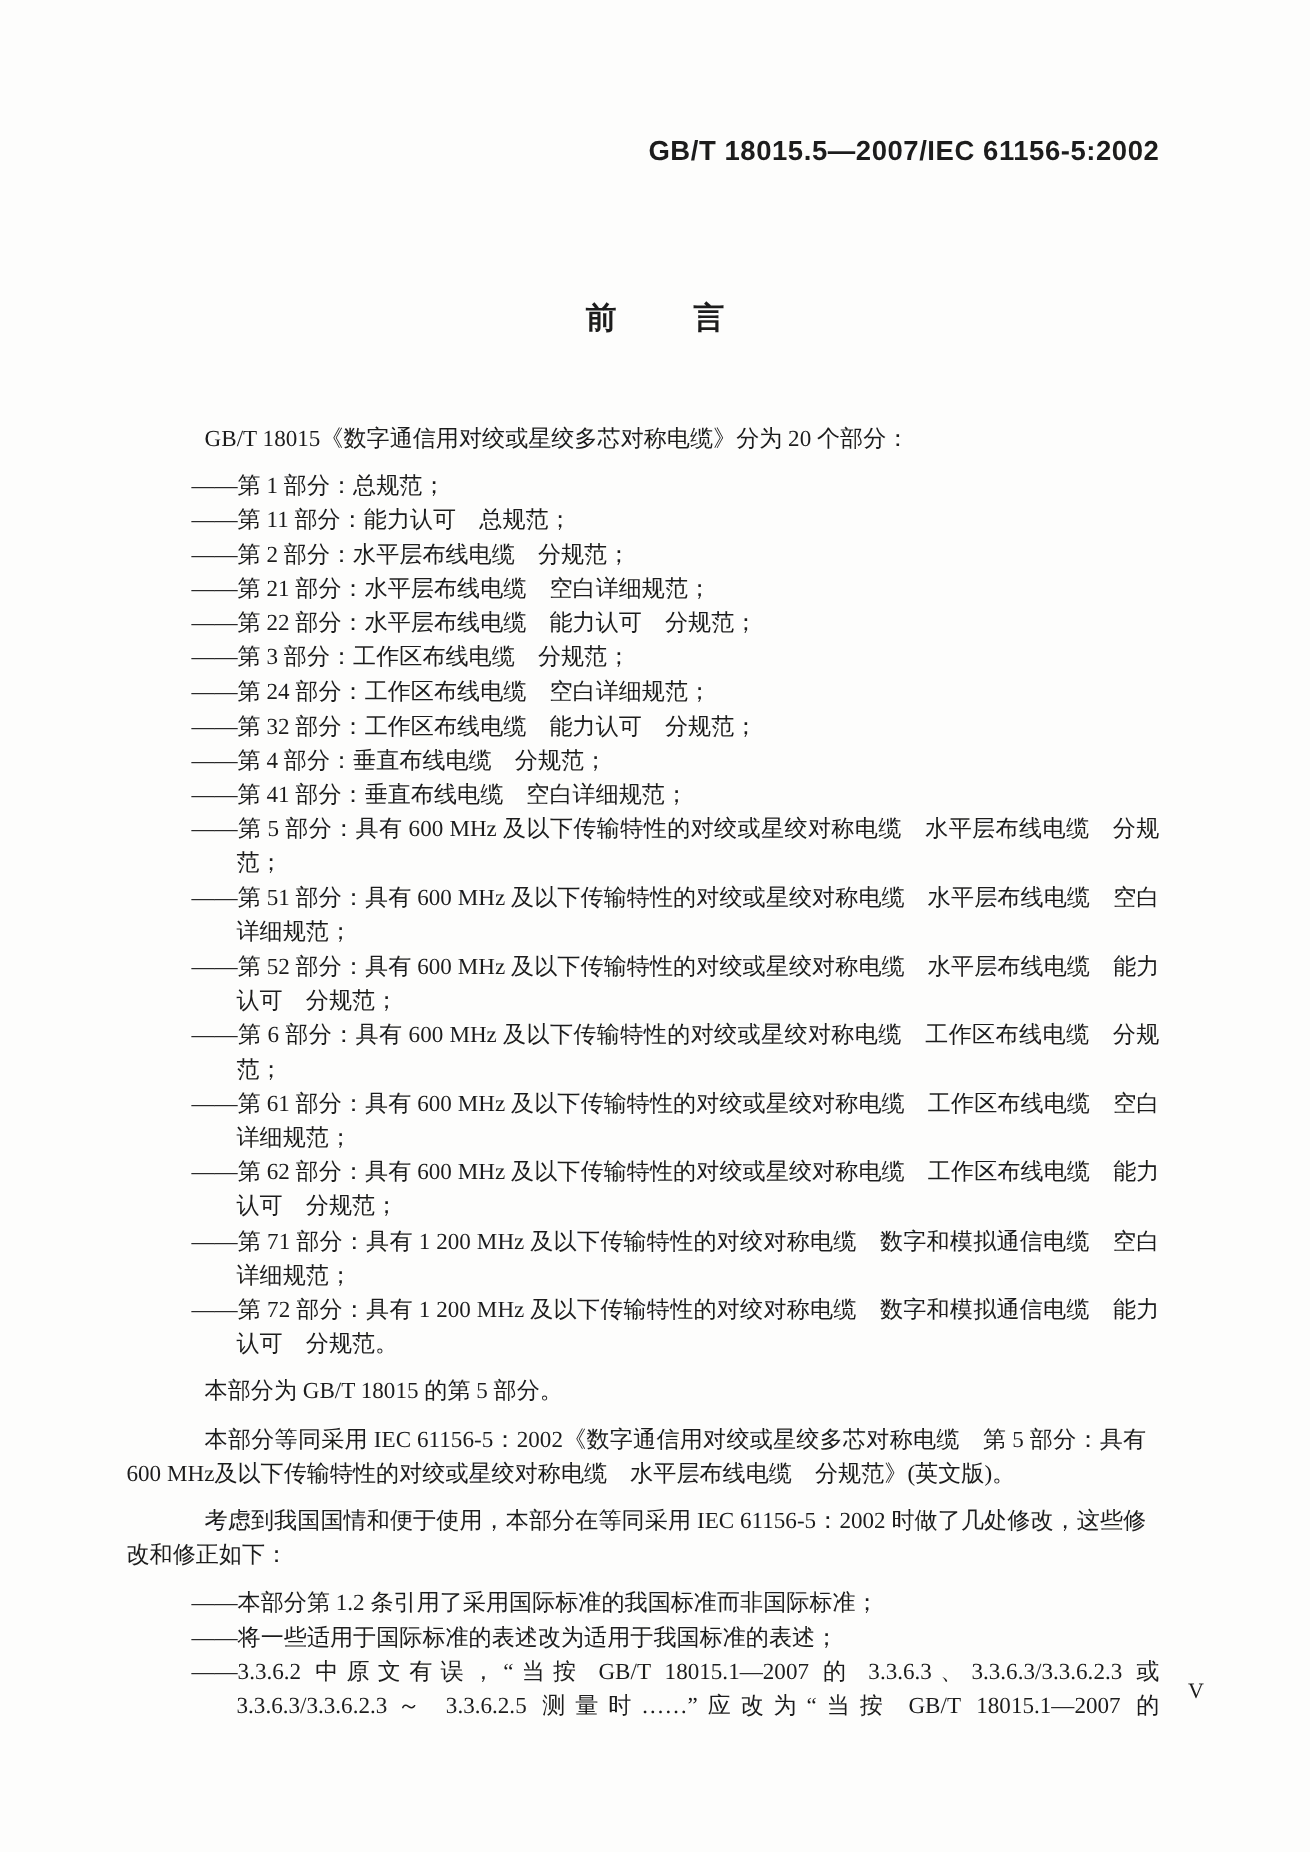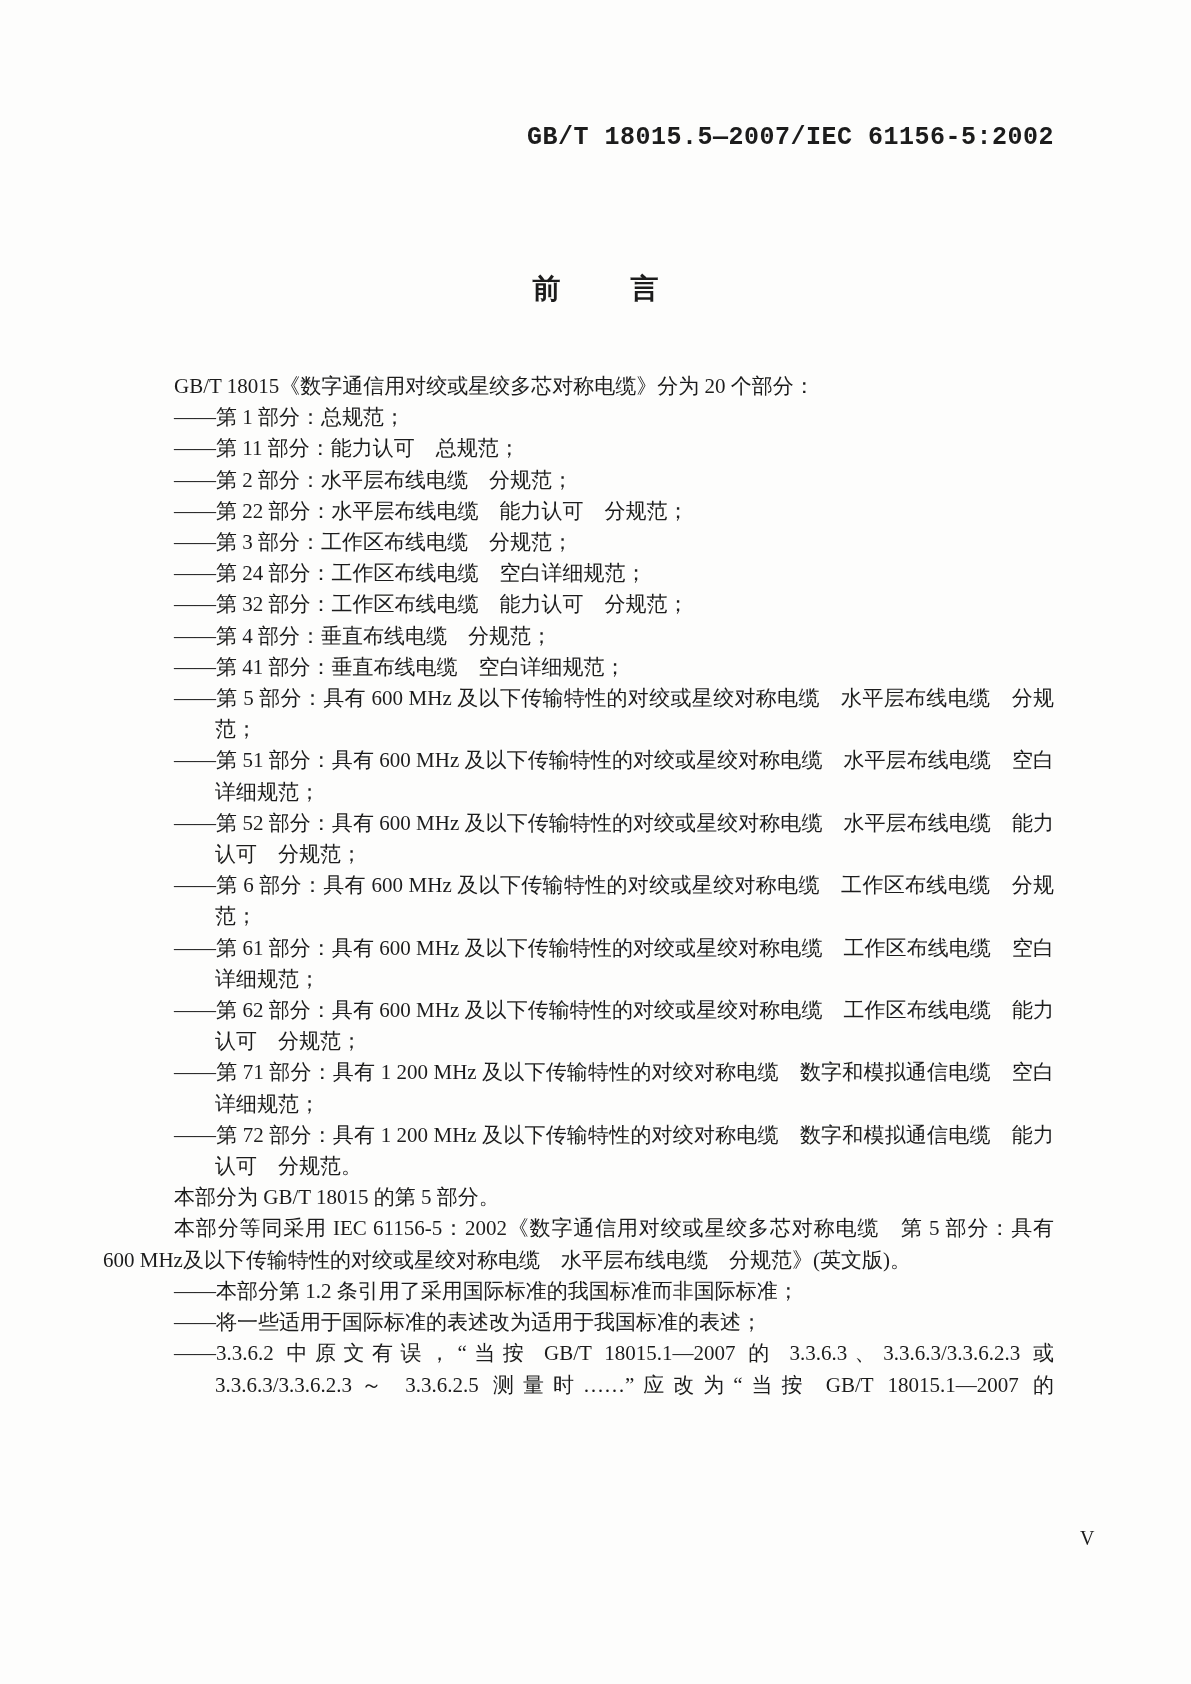"GB/T 18015.5—2007/IEC 61156-5:2002" .doc-header { font-family: Liberation Mono, monospace -> Liberation Sans, sans-serif }
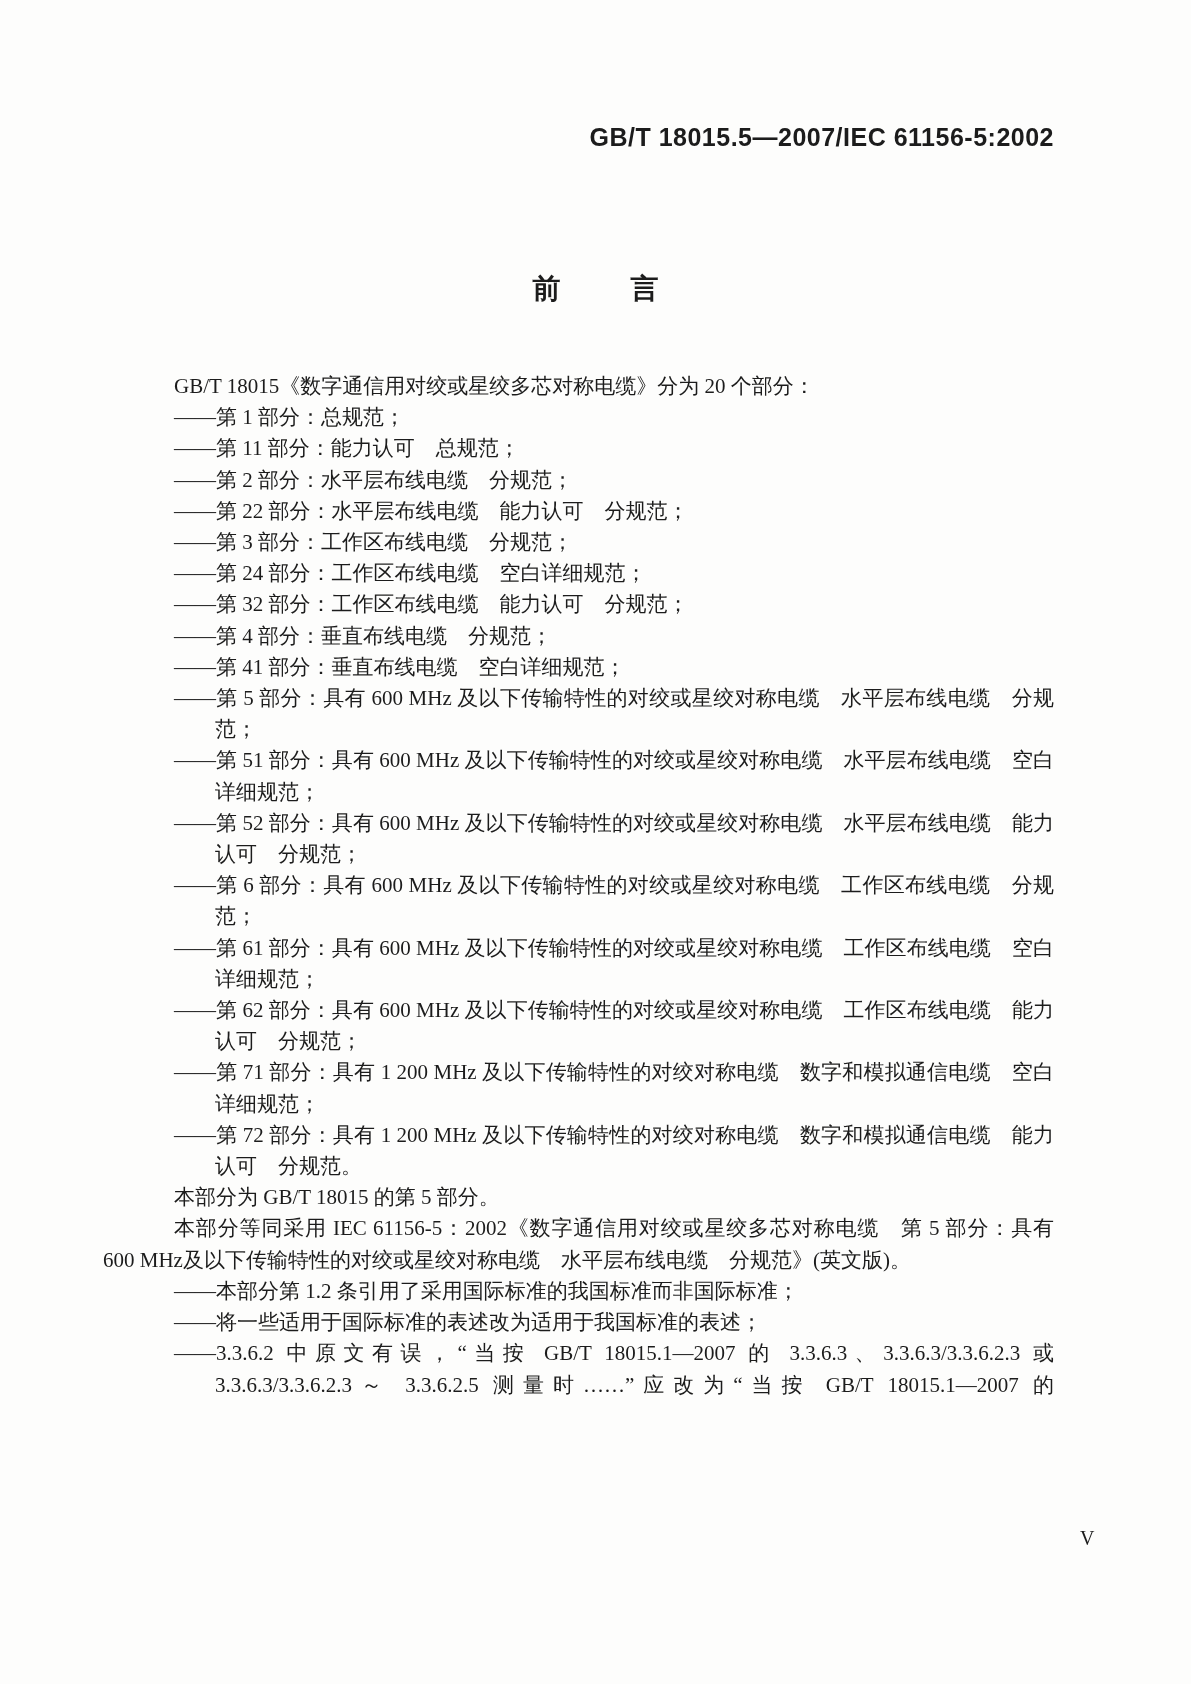"GB/T 18015《数字通信用对绞或星绞多芯对称电缆》分为 20 个部分：" .para { margin: 0 -> 12px }
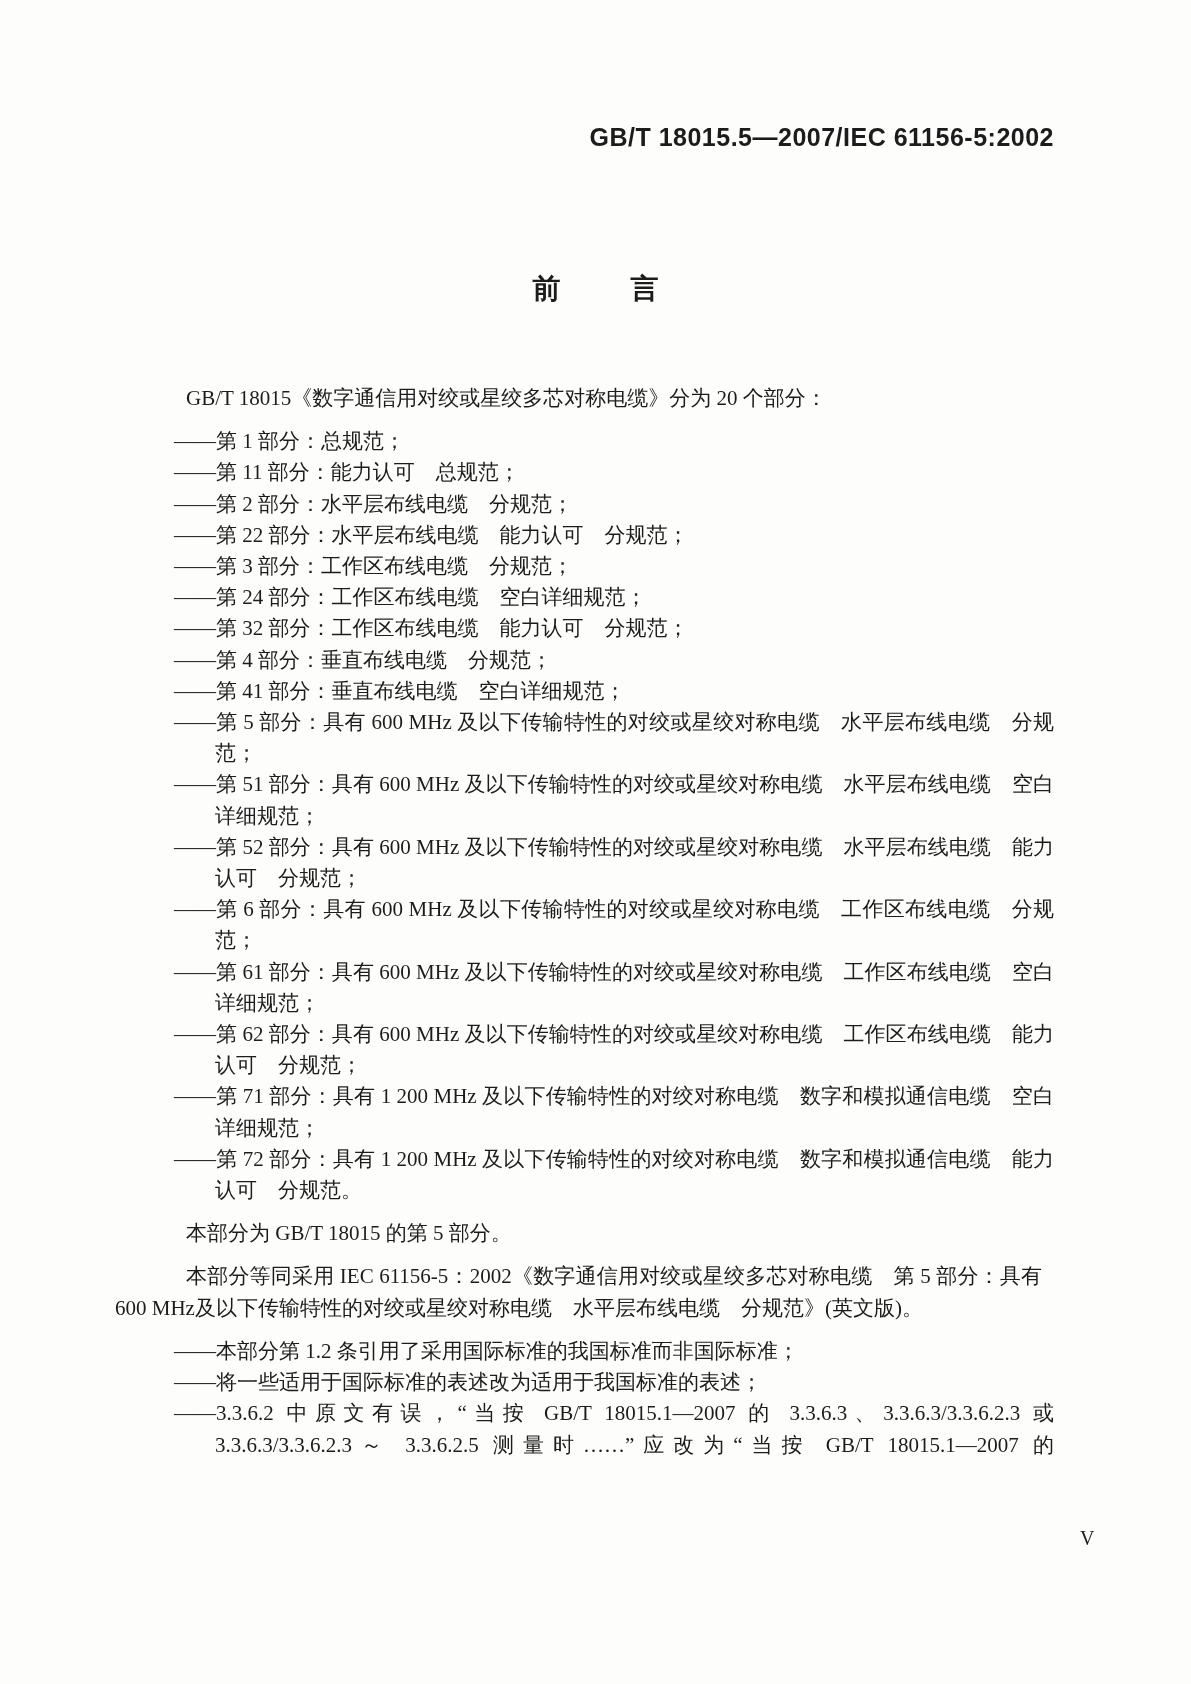"——第 21 部分：水平层布线电缆 空白详细规范；" div.hang { html: none -> <div>——第 21 部分：水平层布线电缆 空白详细规范；</div> }
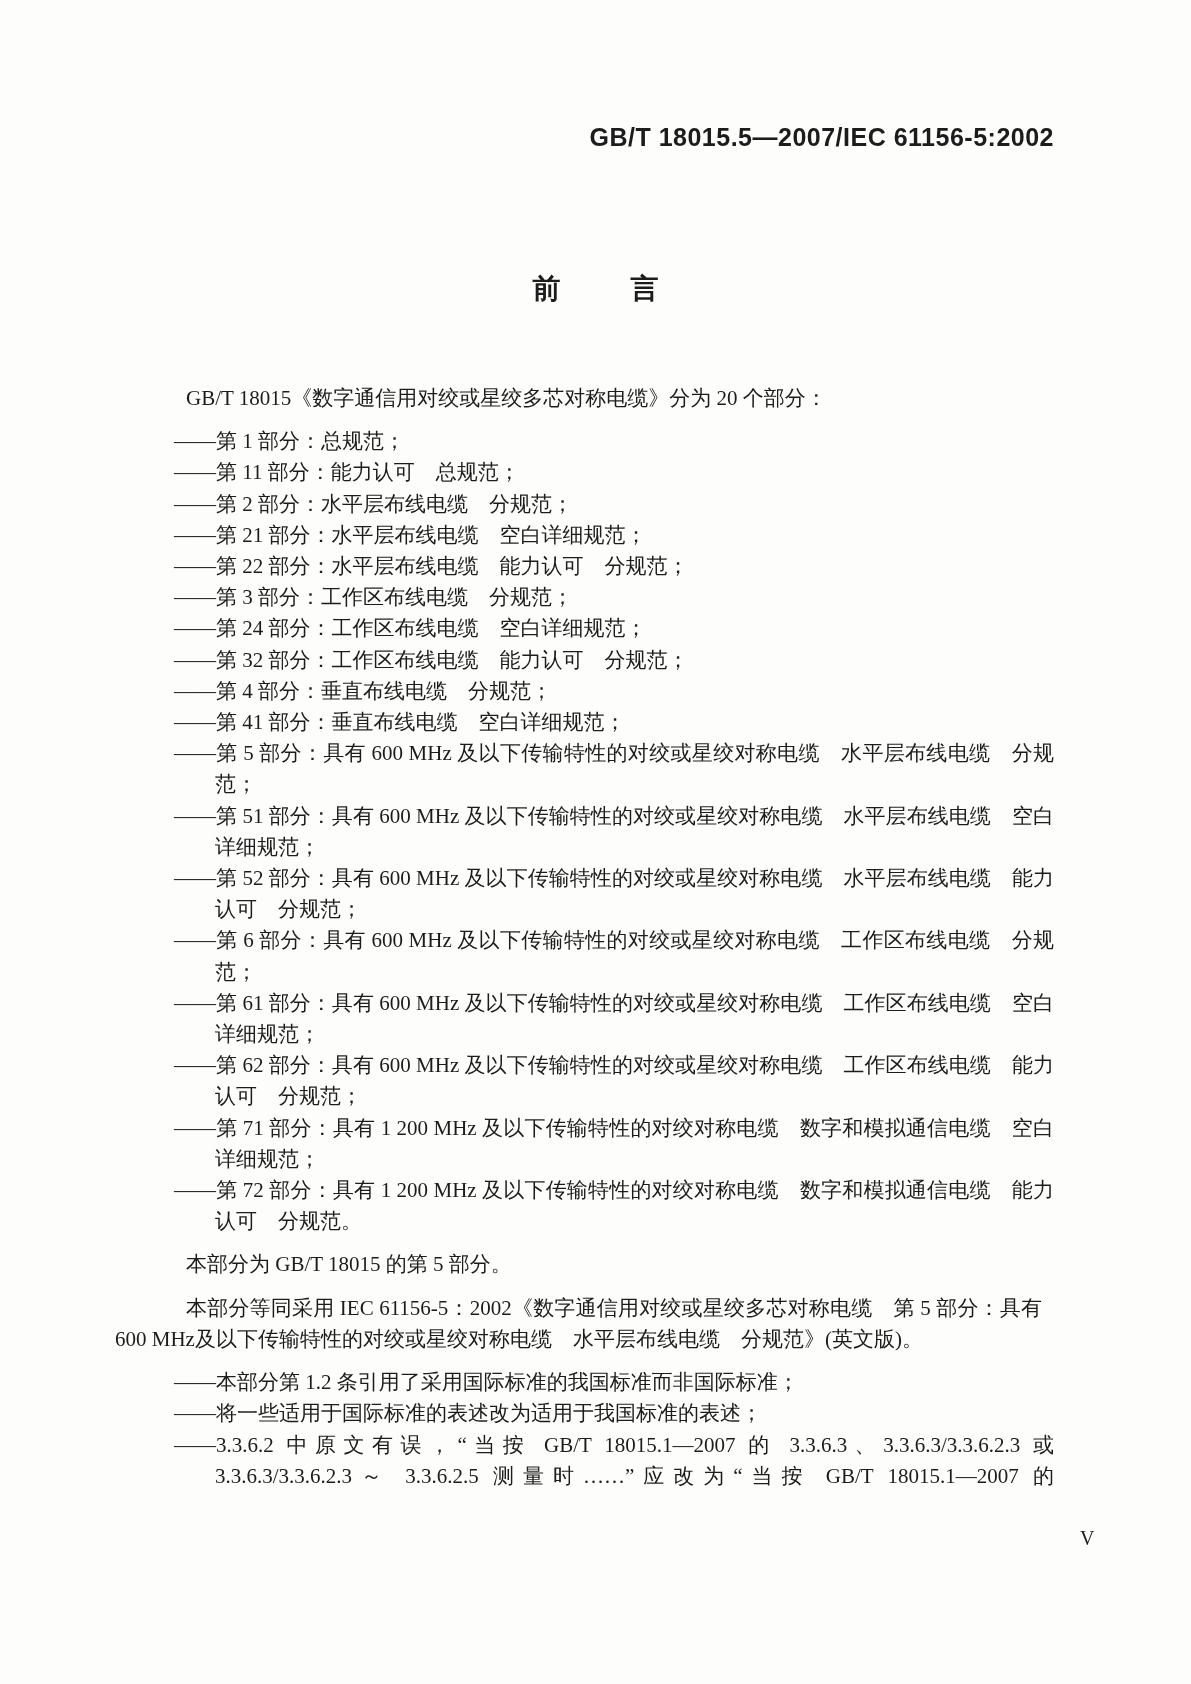"考虑到我国国情和便于使用，本部分在等同采用 IEC 61156-5：2002" p.para { html: none -> <p>考虑到我国国情和便于使用，本部分在等同采用 IEC 61156-5：2002 时做了几处修改，这些修改和修正如下：</p> }
